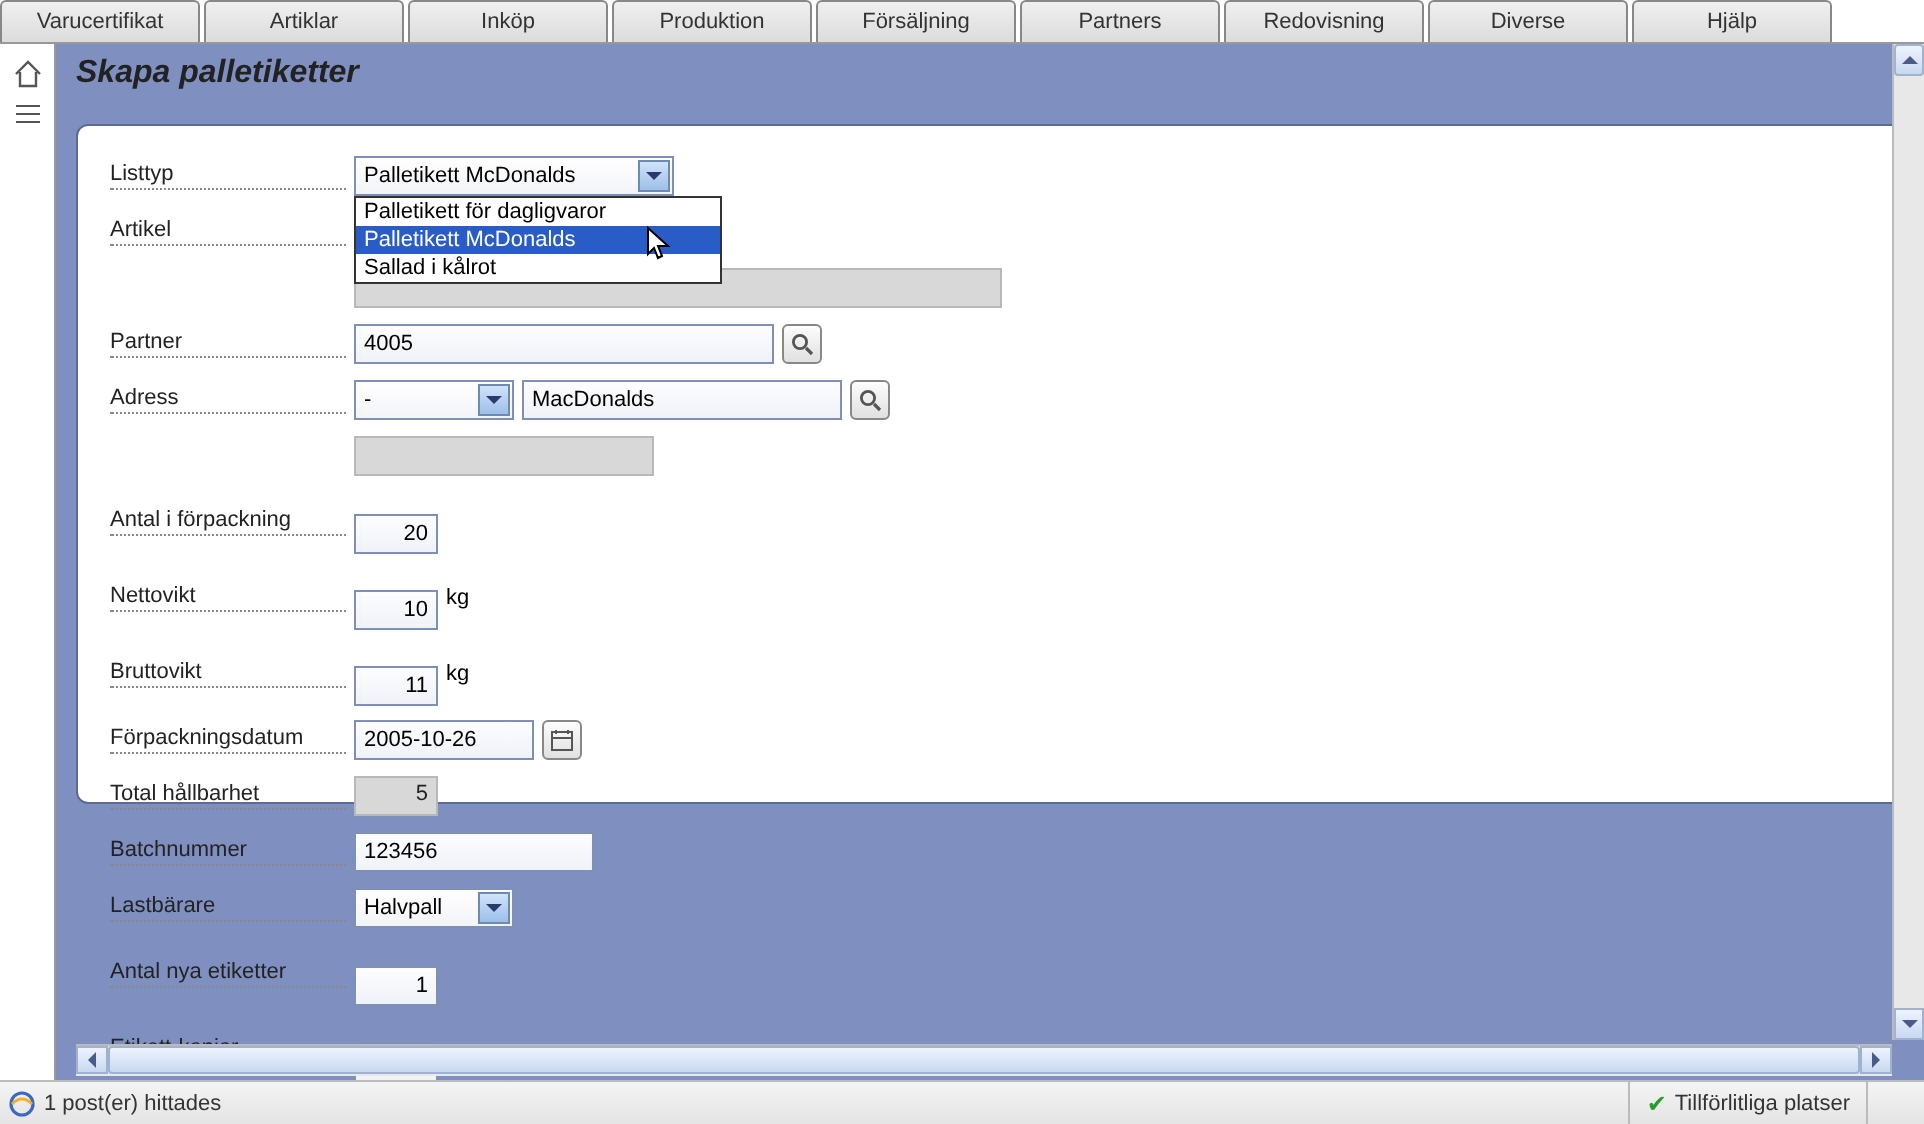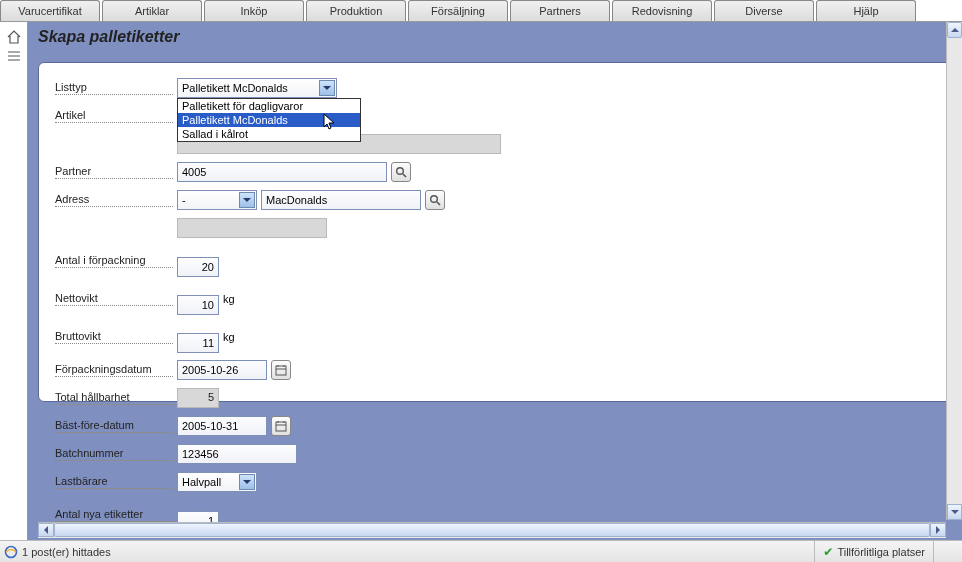"Bäst-före-datum" div.form-row { html: <div> <div>Bäst-före-datum</div> <input> <span> <svg> <rect></rect> <line></line> <line></line> <line></line> </svg> </span> </div> -> none }
